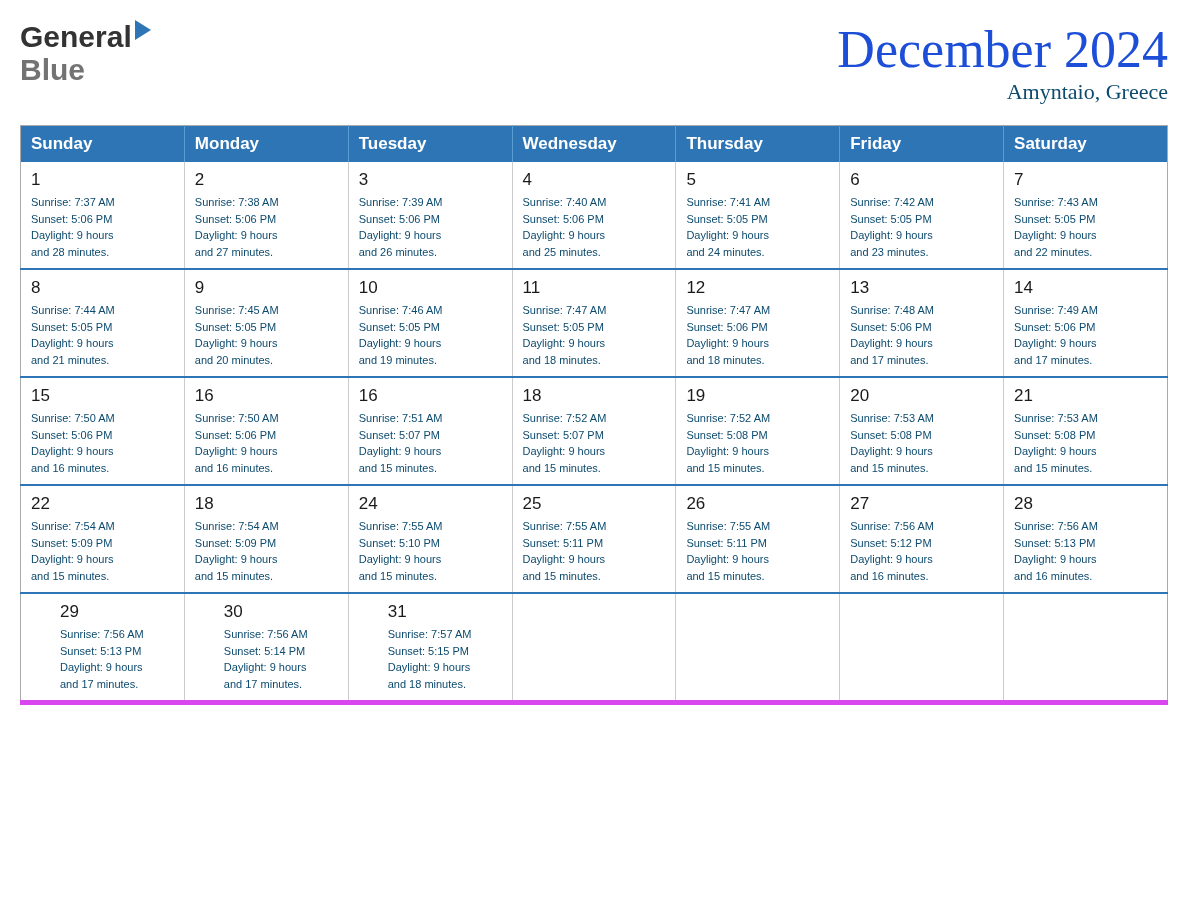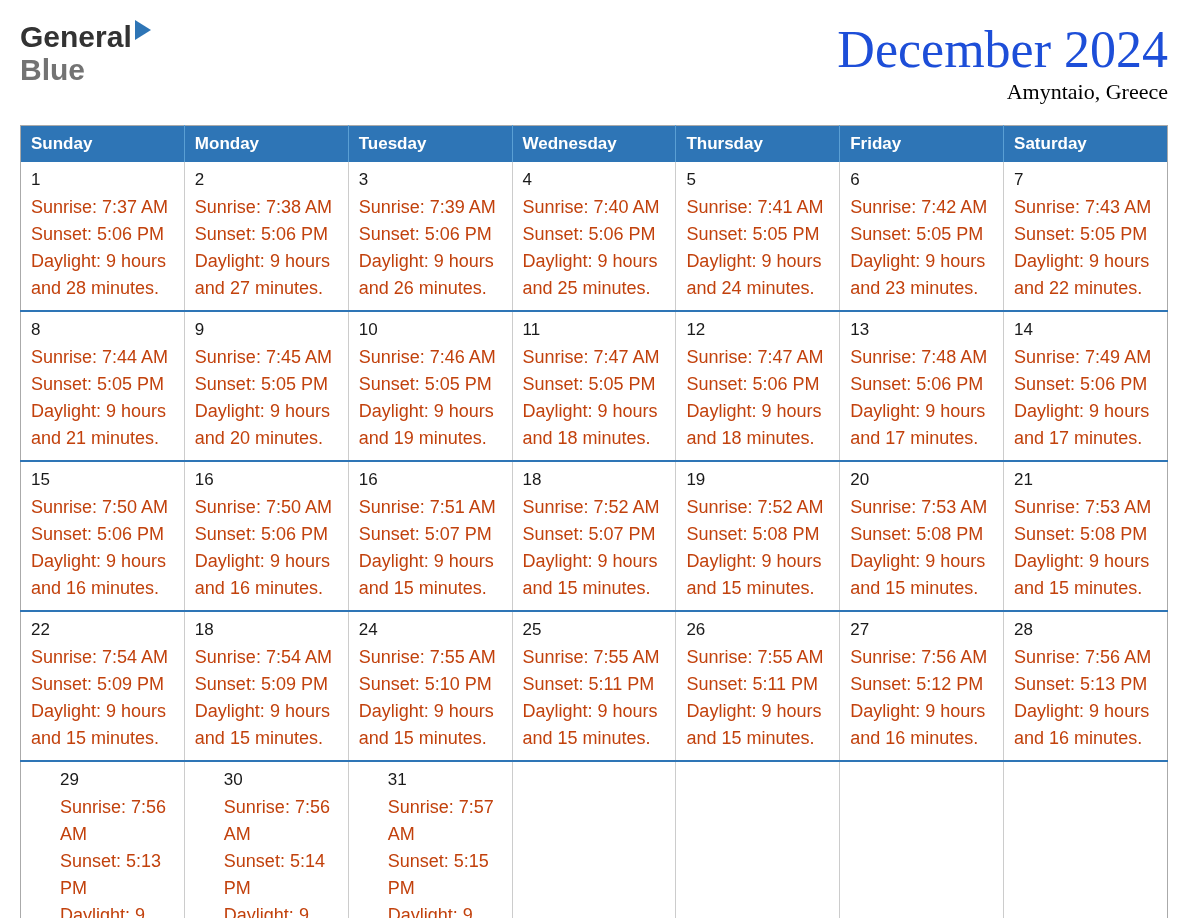"Amyntaio, Greece" .location-title { color: #000000 -> #0c4a6e }
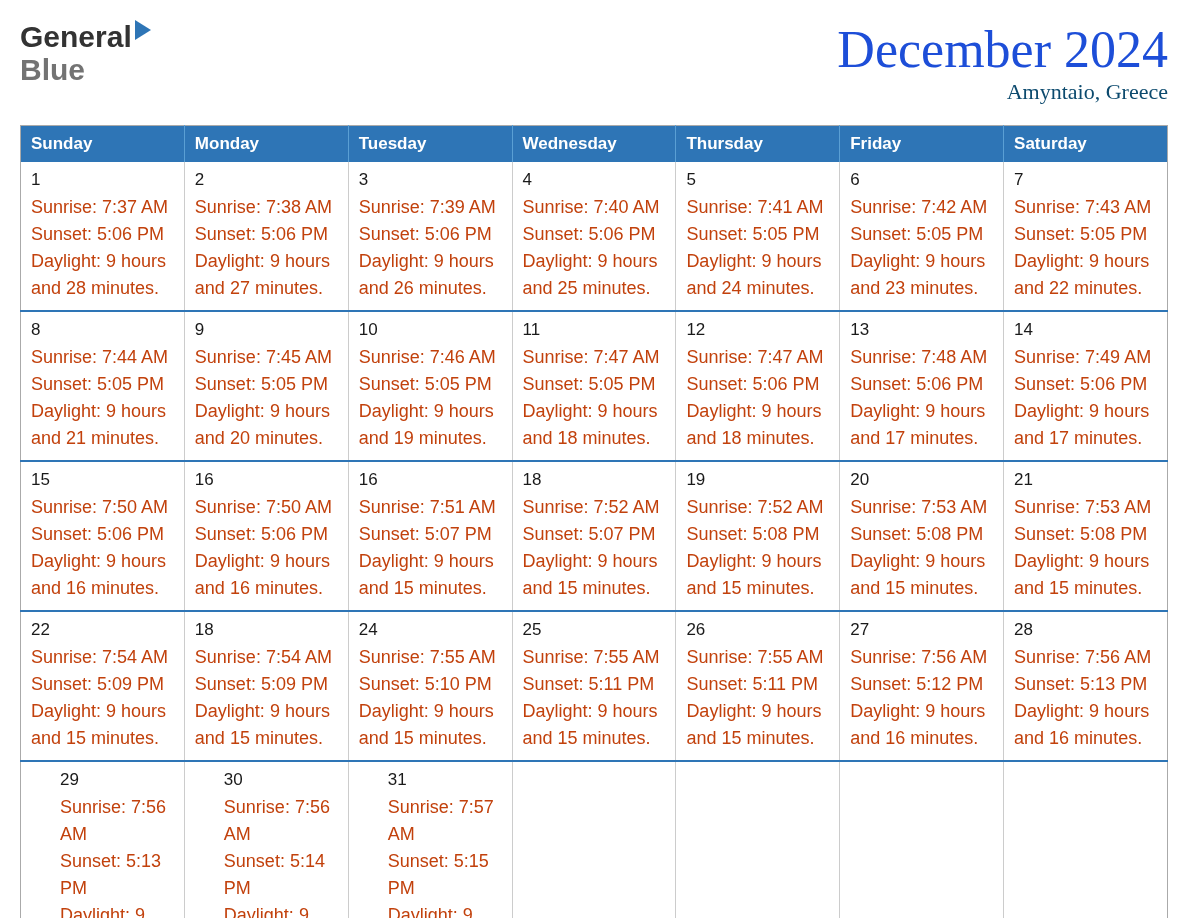"Sunrise: 7:37 AM" .day-info { color: #c2410c -> #0c4a6e; font-size: 18px -> 11px }
